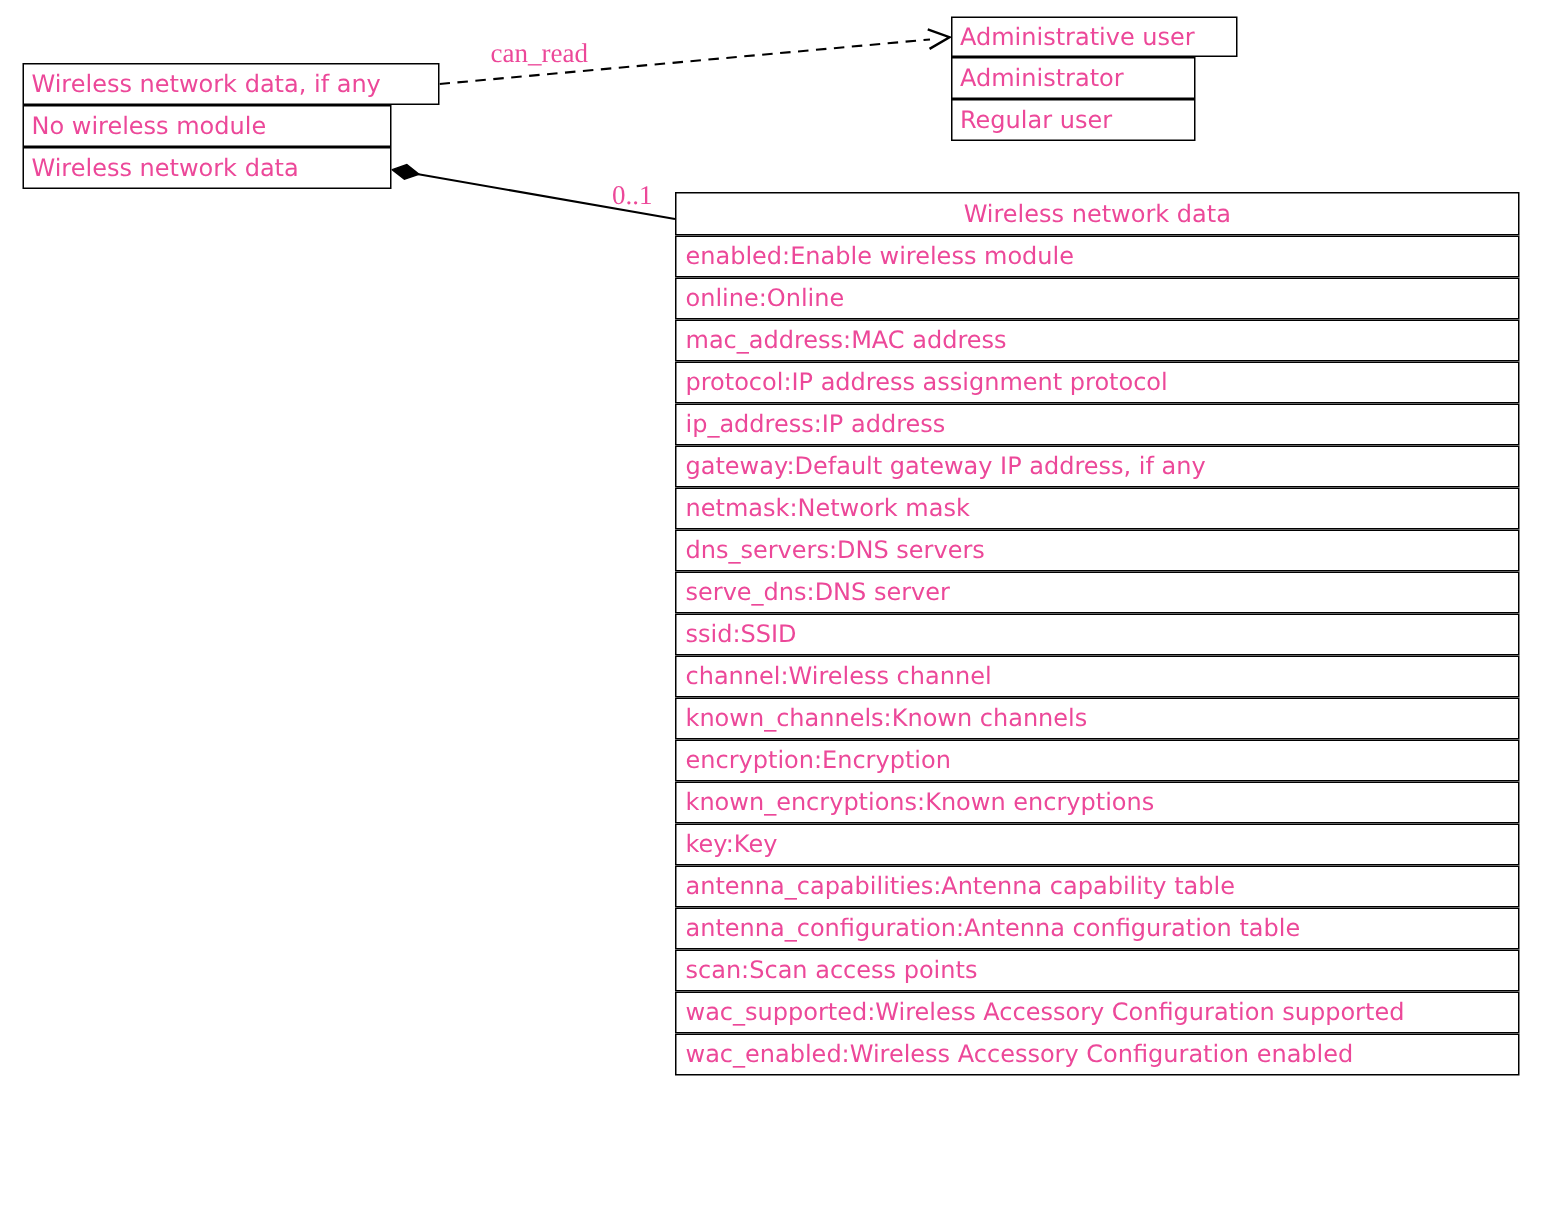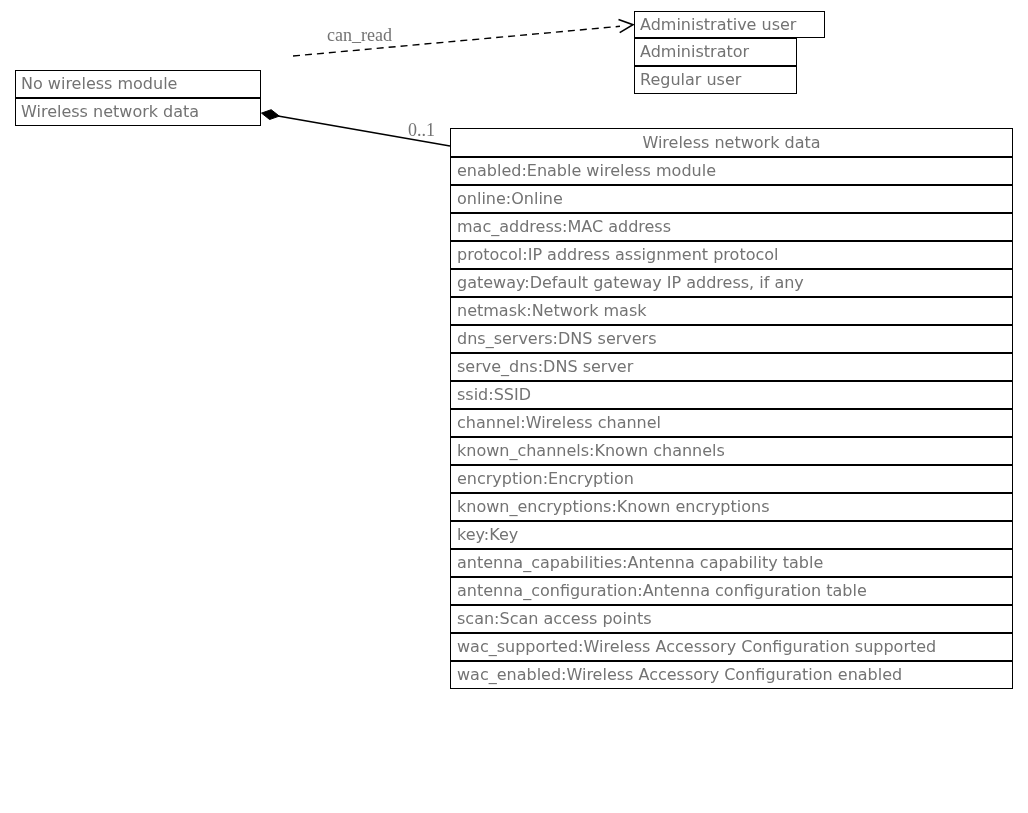"can_read" .canvas { color: #737373 -> #ec4899 }
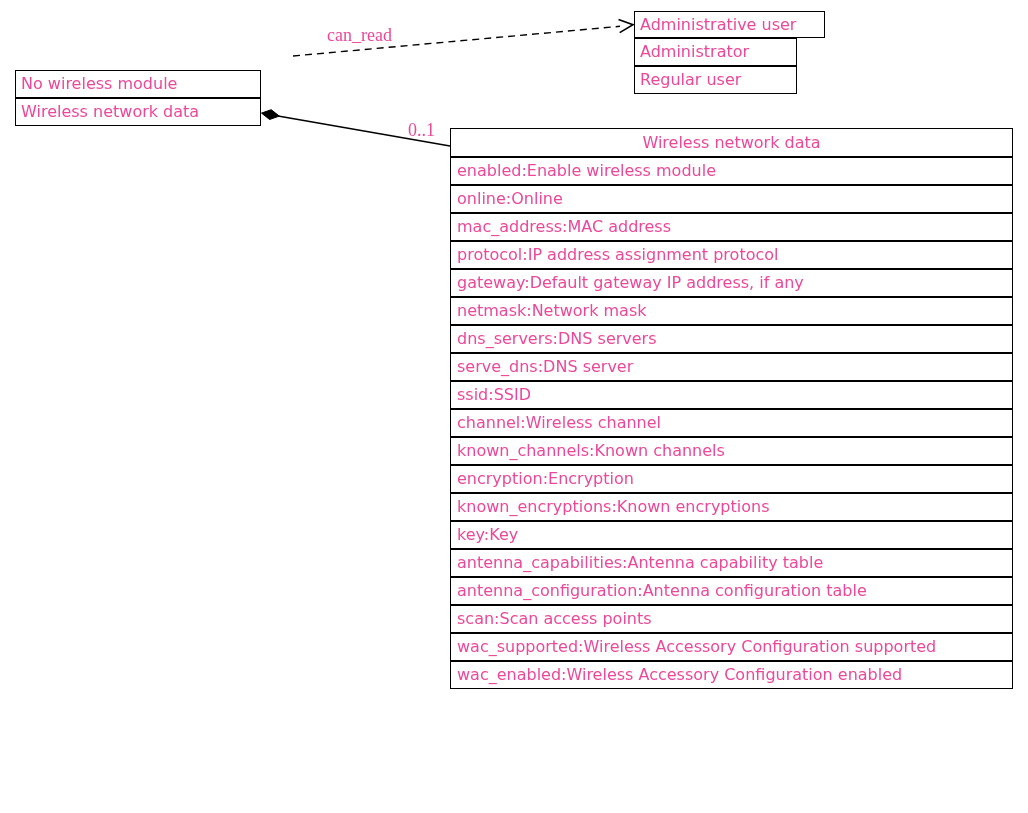"Wireless network data, if any" div.node-row { html: none -> <div>Wireless network data, if any</div> }
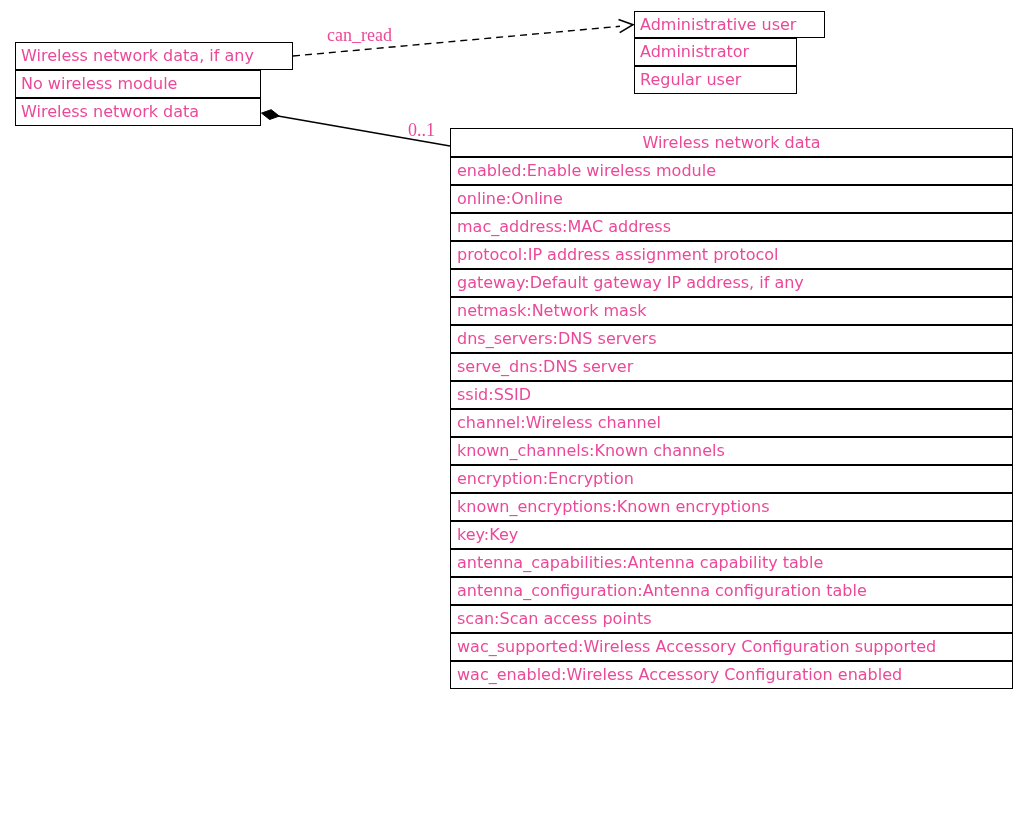"ip_address:IP address" div.trow { html: none -> <div>ip_address:IP address</div> }
